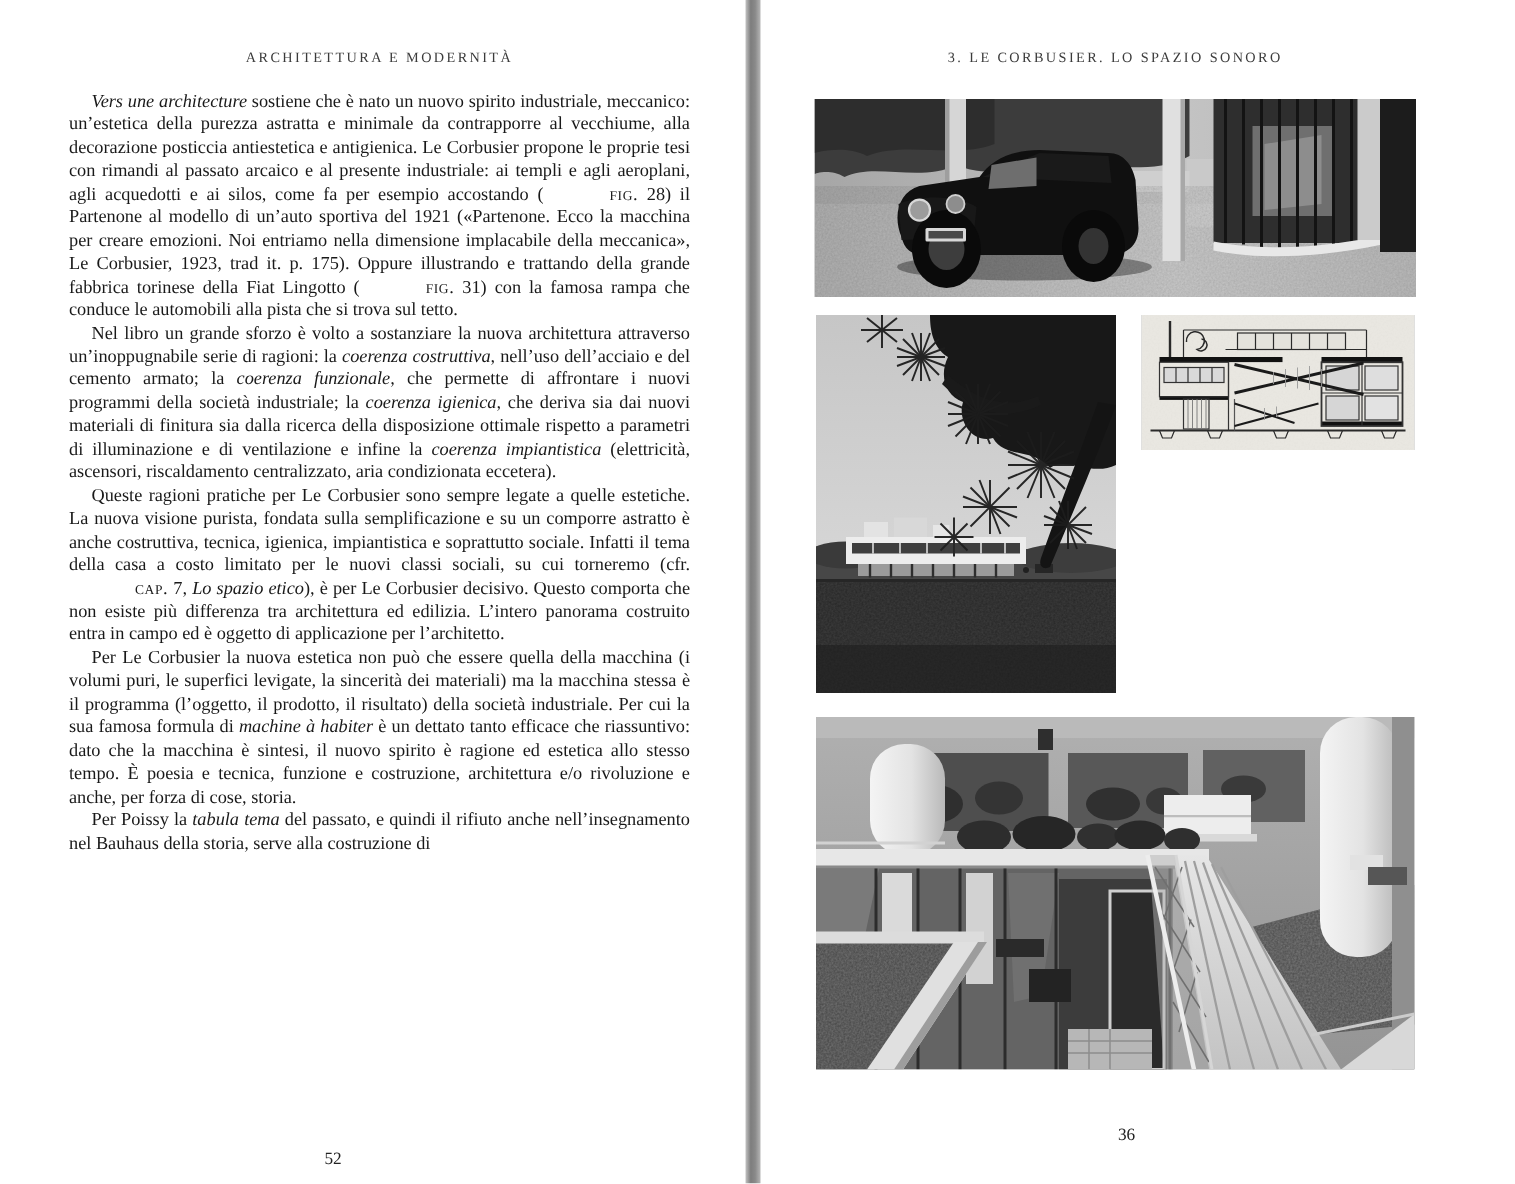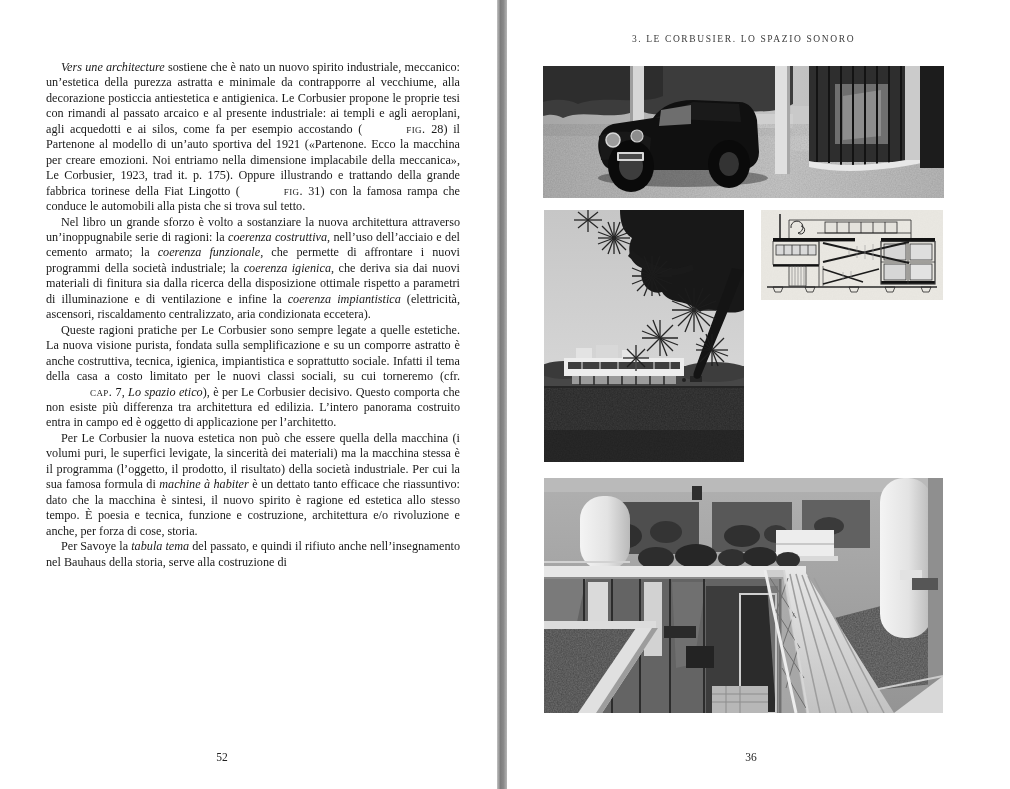"ARCHITETTURA E MODERNITÀ" div.running-head { html: none -> <div>ARCHITETTURA E MODERNITÀ</div> }
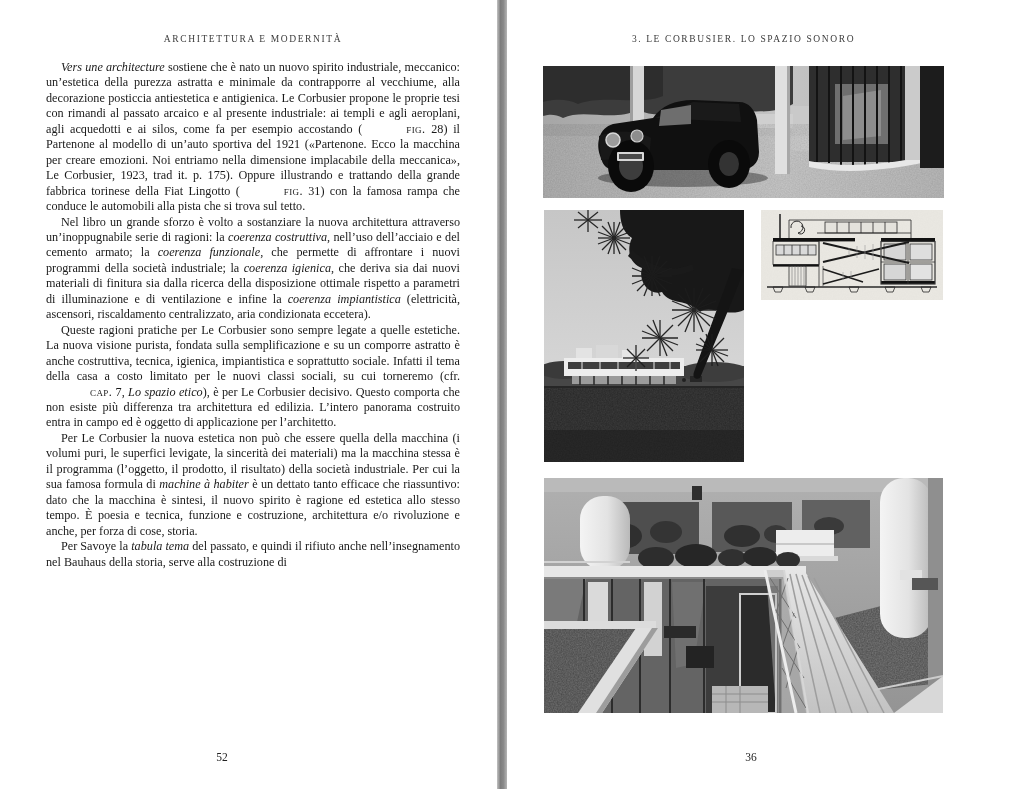"Per Savoye la" span { text: Savoye -> Poissy }
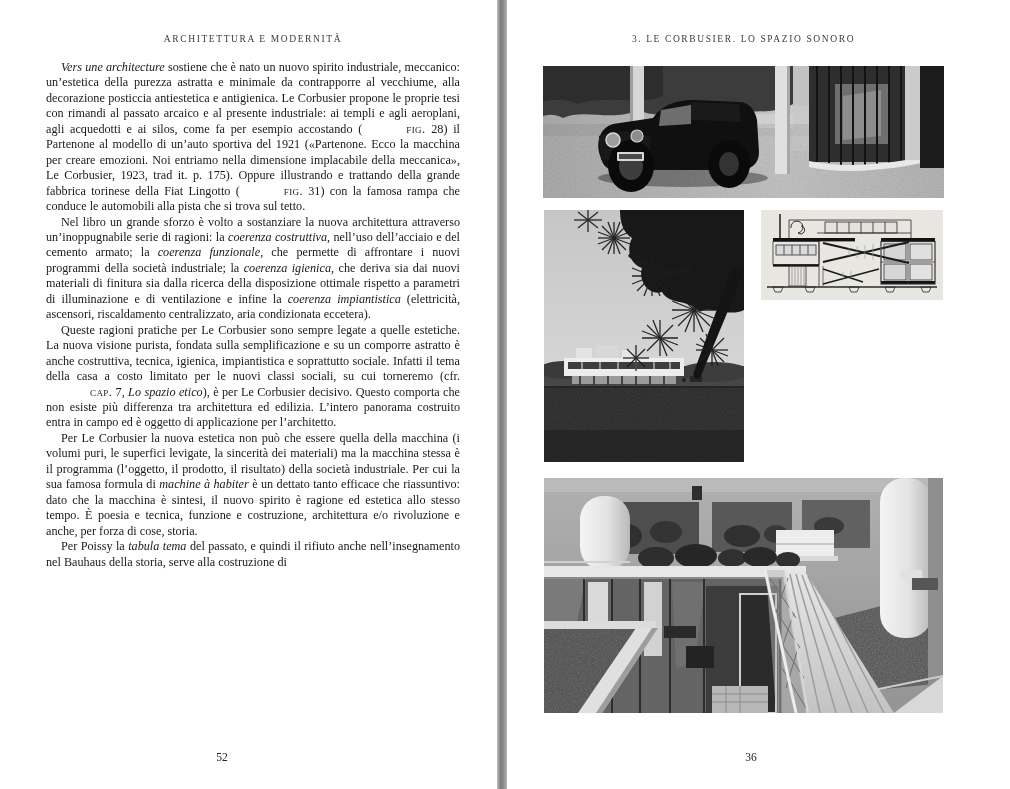"52" .page.left .folio { margin-top: none -> 16px }
